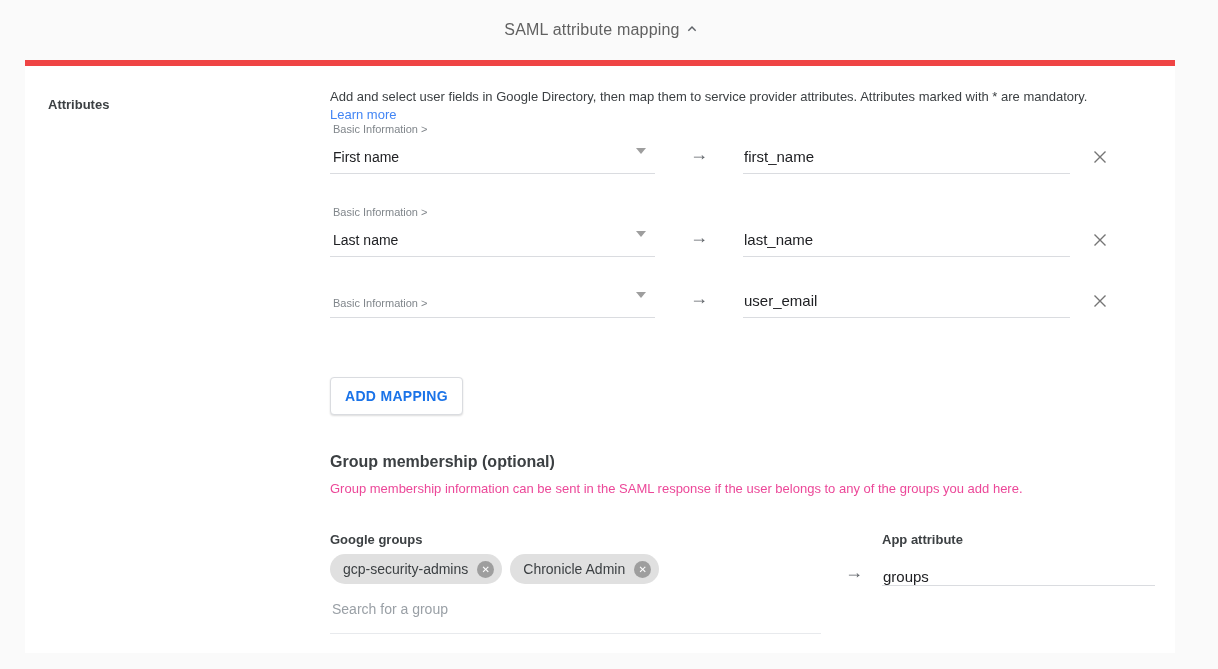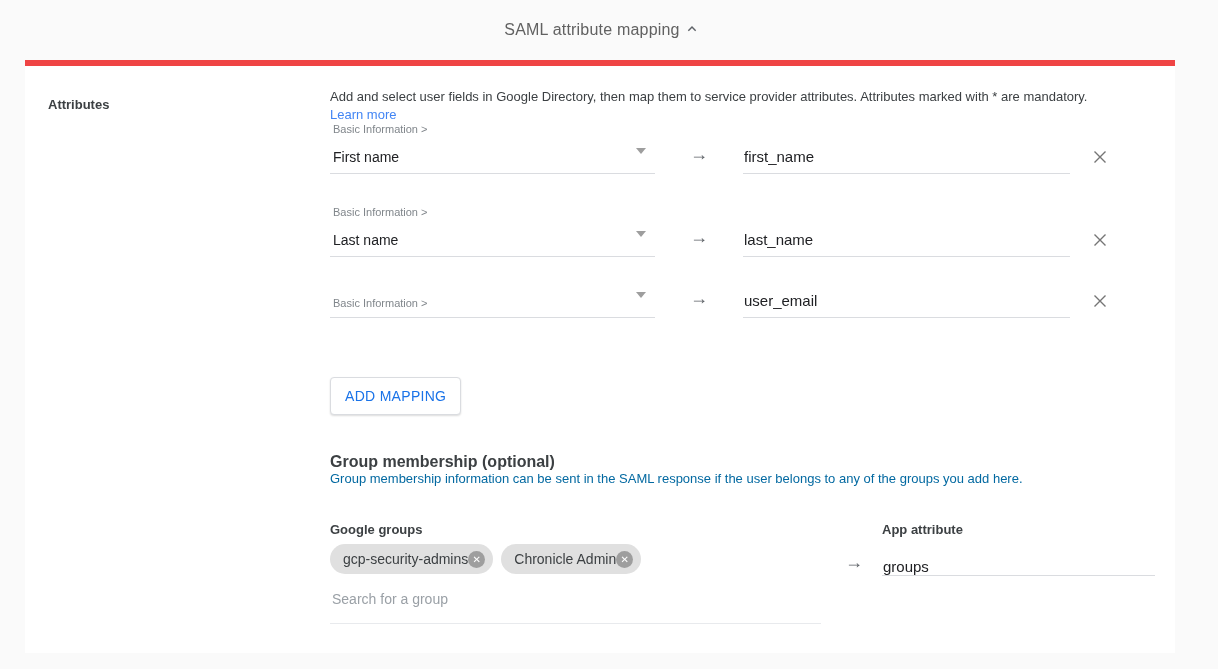"ADD MAPPING" .add-mapping-btn { font-weight: 400 -> 700 }
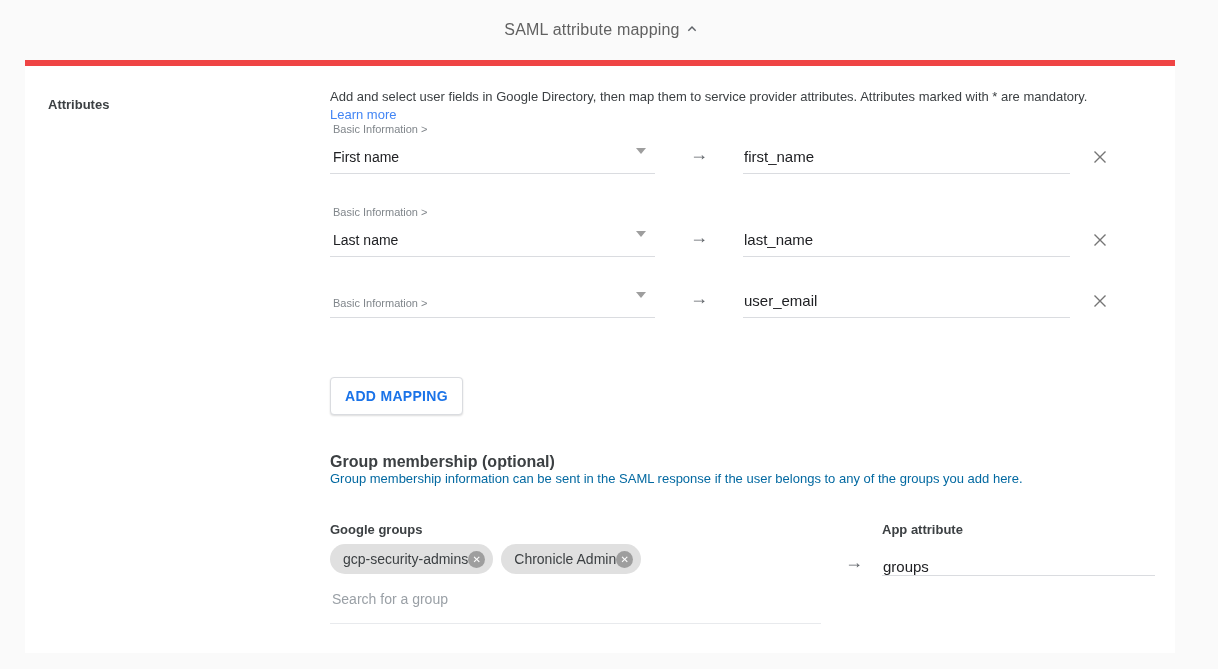"Group membership information can be" .group-desc { color: #0369a1 -> #ec4899; margin-top: none -> 10px }
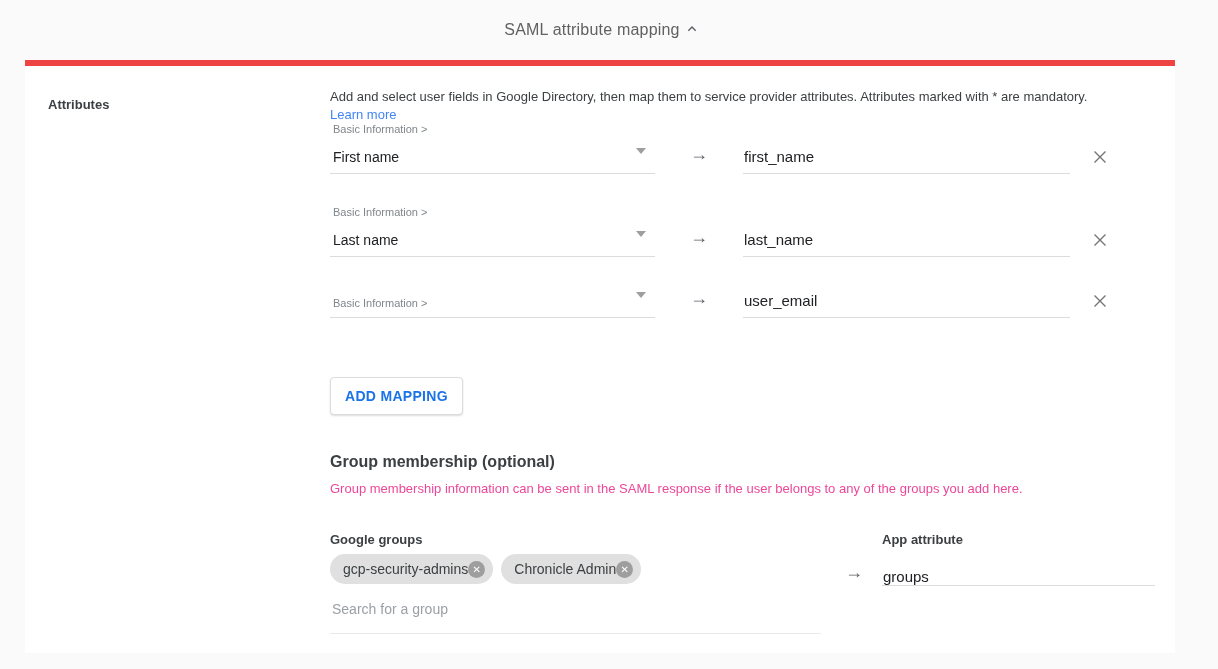"gcp-security-admins" .chip { gap: none -> 9px }
